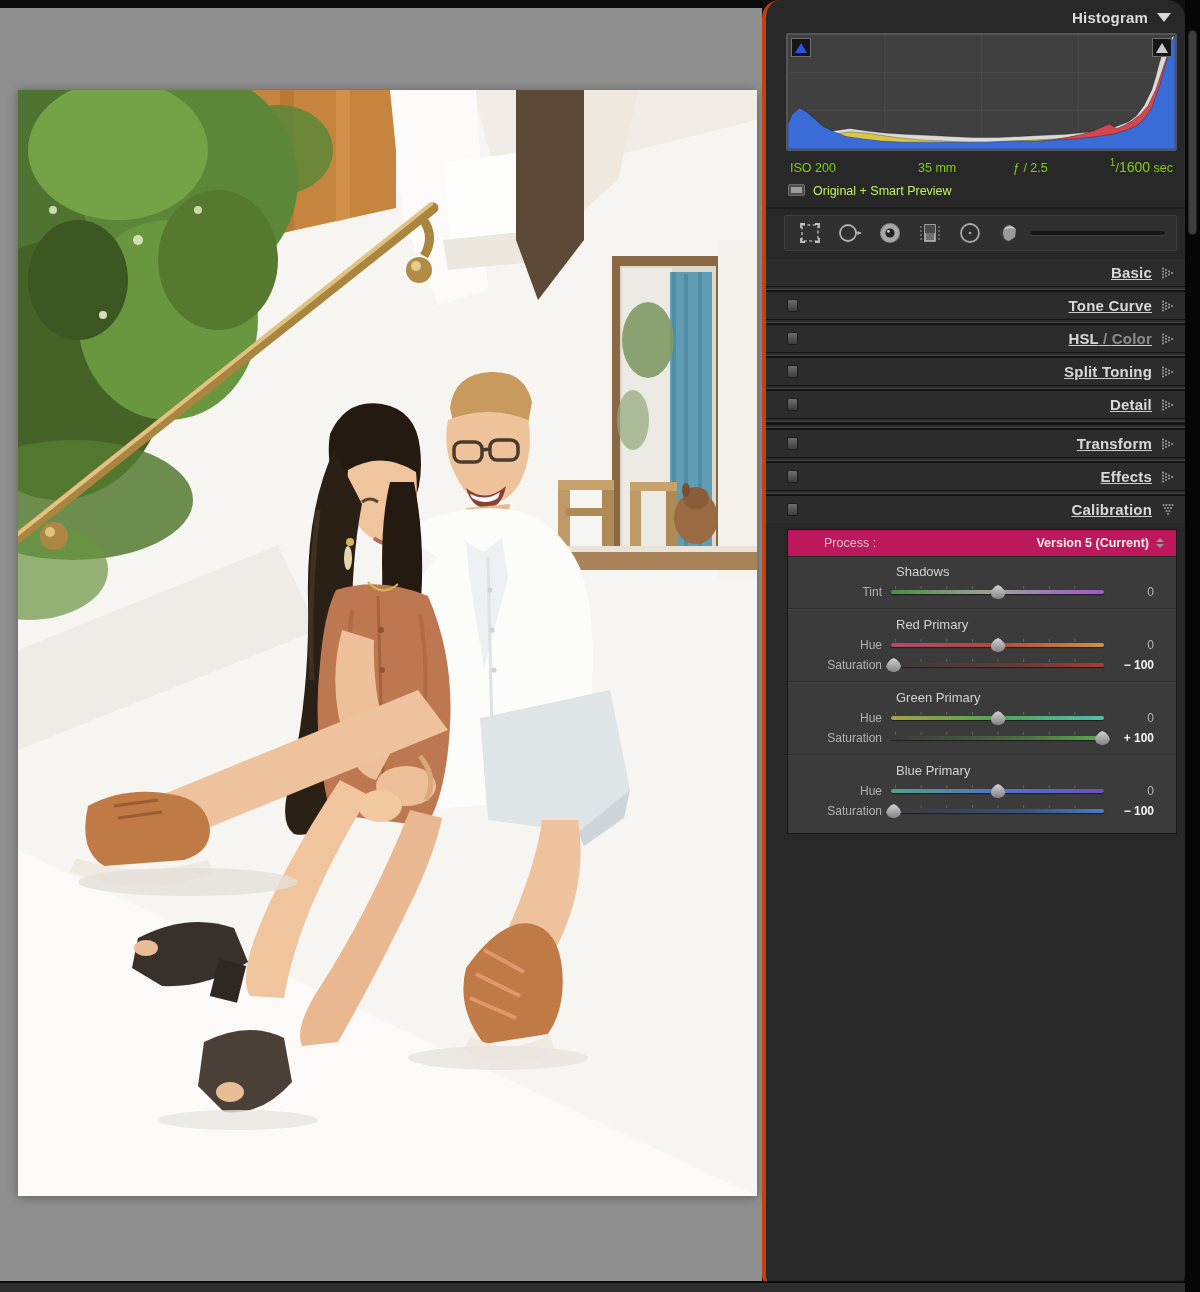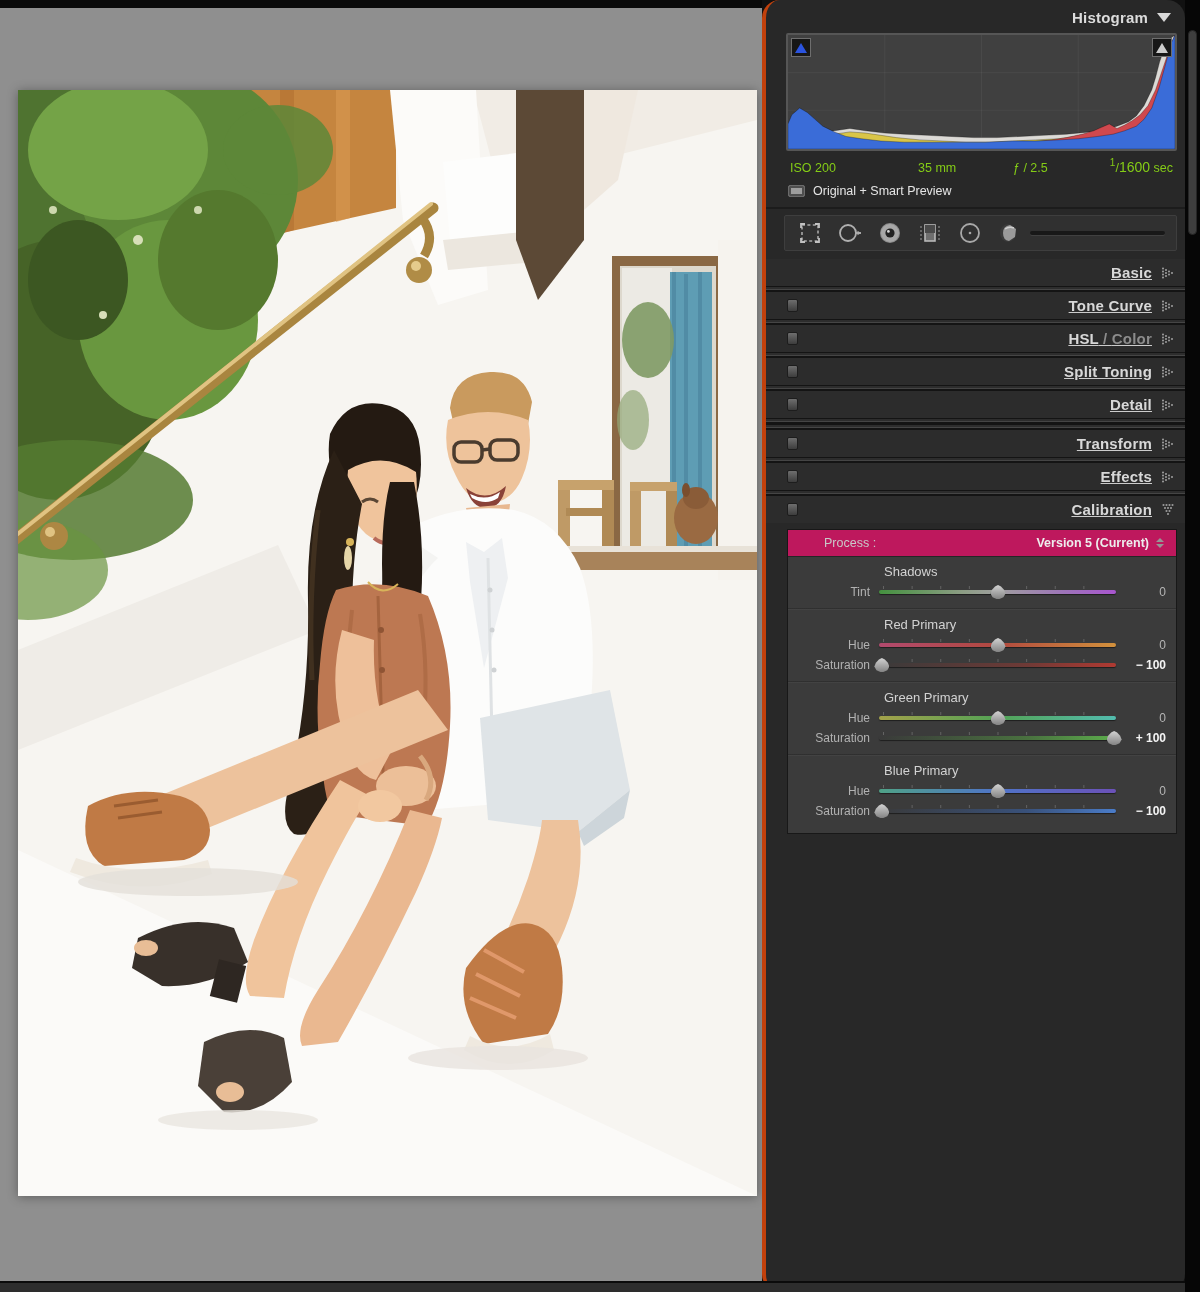"Original + Smart Preview" .preview-row { align-items: center -> none; color: #e5e5e5 -> #bef264 }
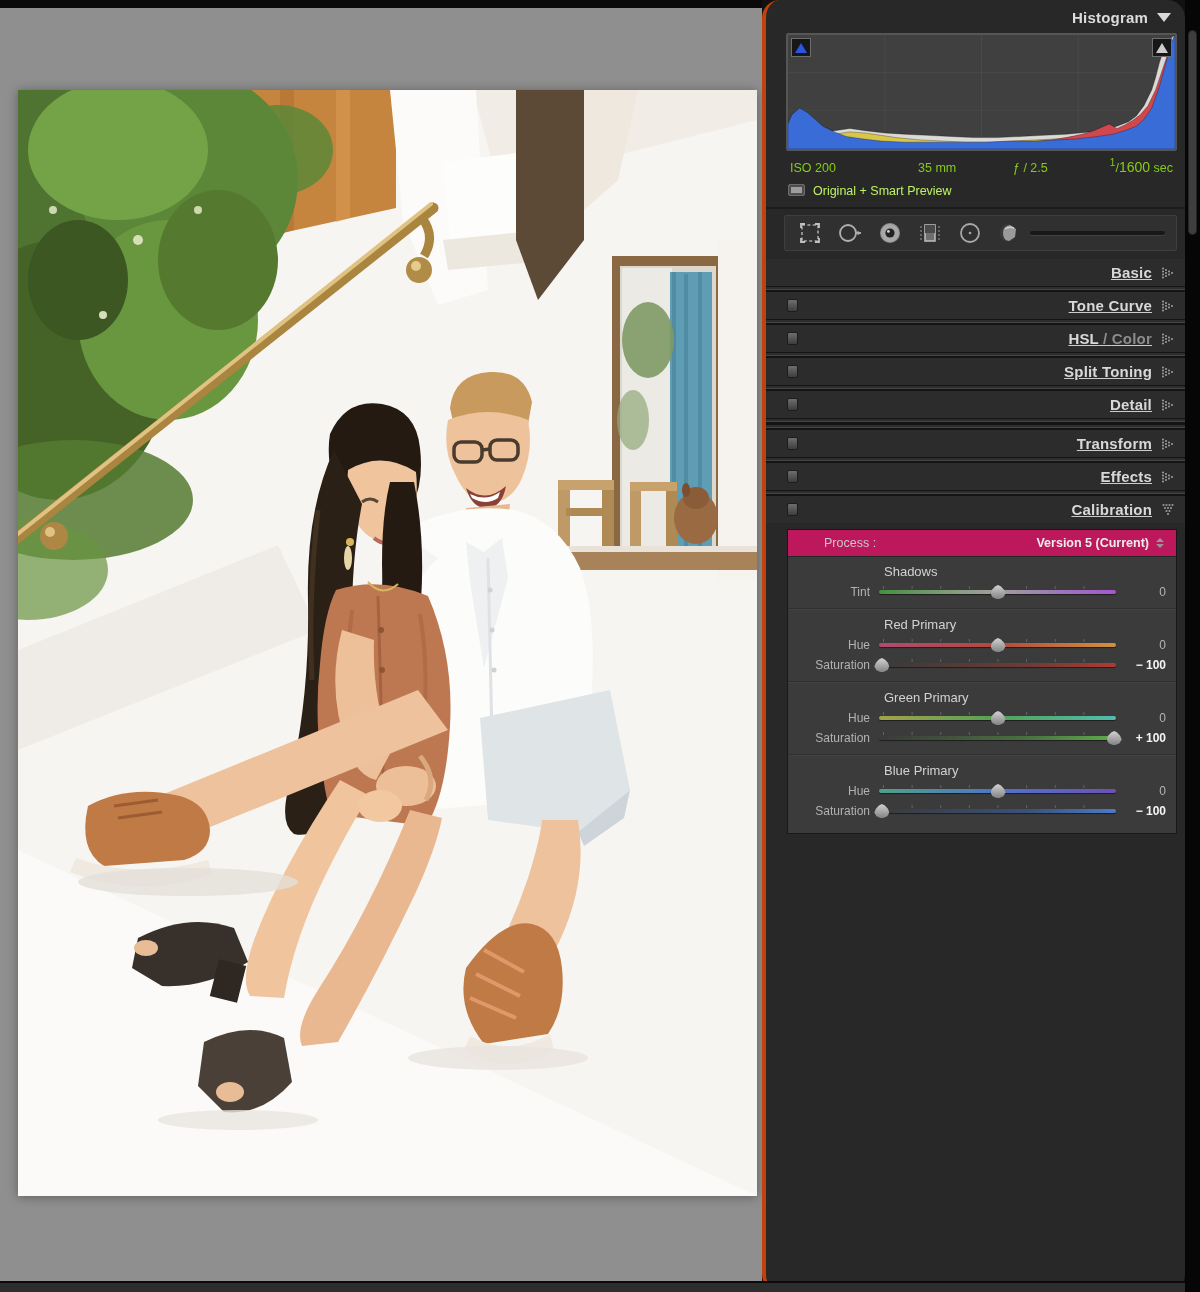"Shadows" .group { padding: 7px 0 6px -> 7px 12px 6px }
